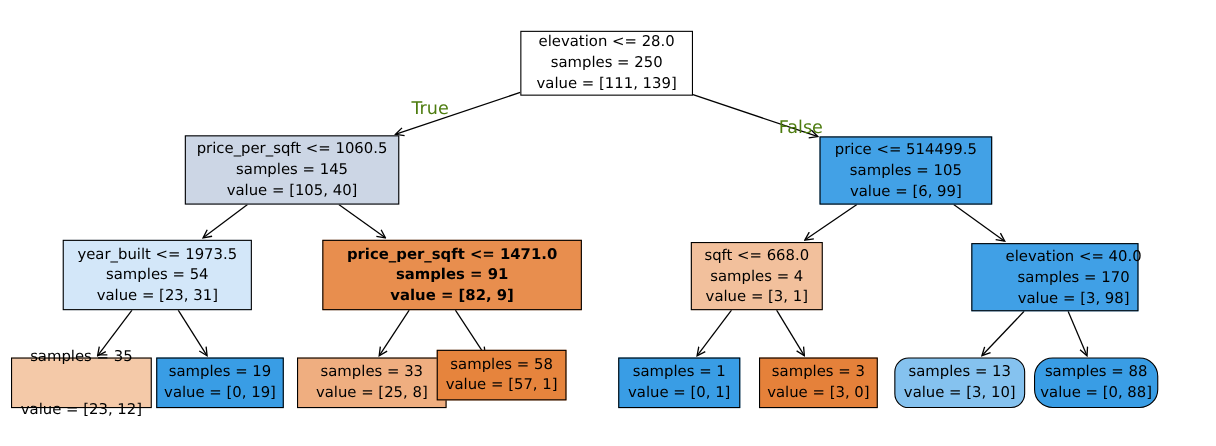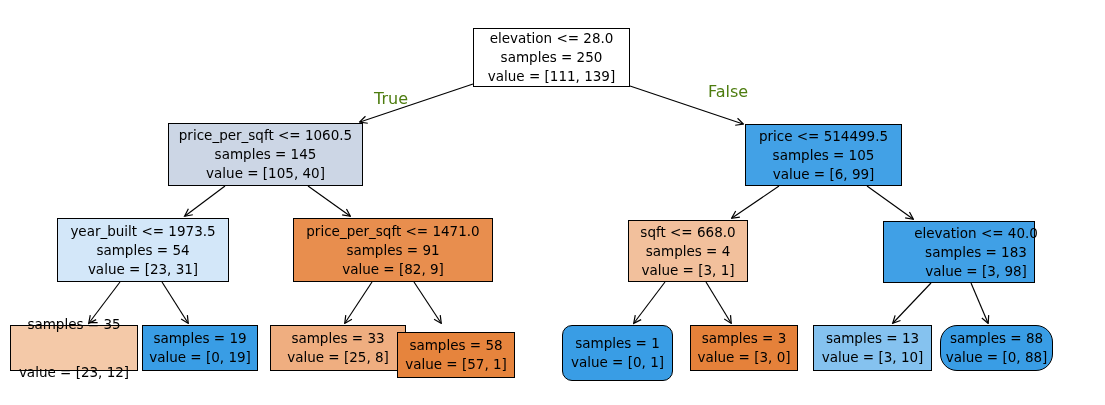"False" div.edge-label { top: 92px -> 116px }
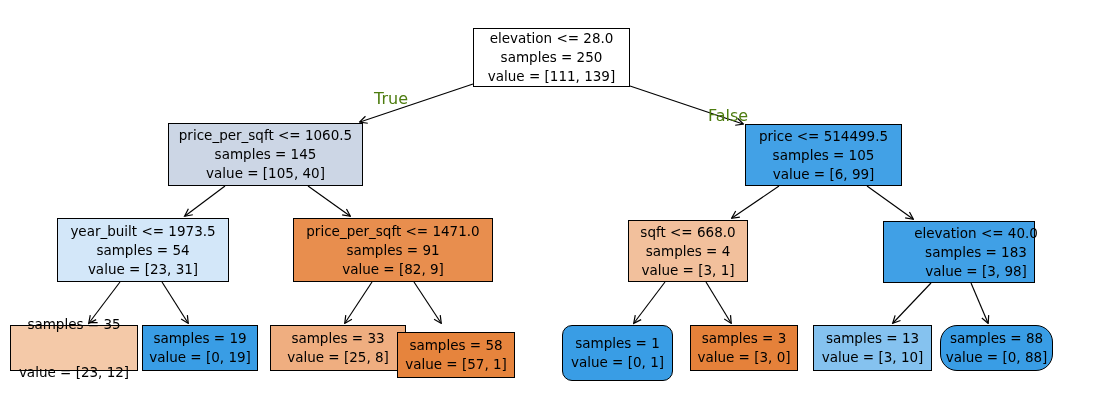"price_per_sqft <= 1471.0" div.node { font-weight: none -> bold; width: 200px -> 236px }
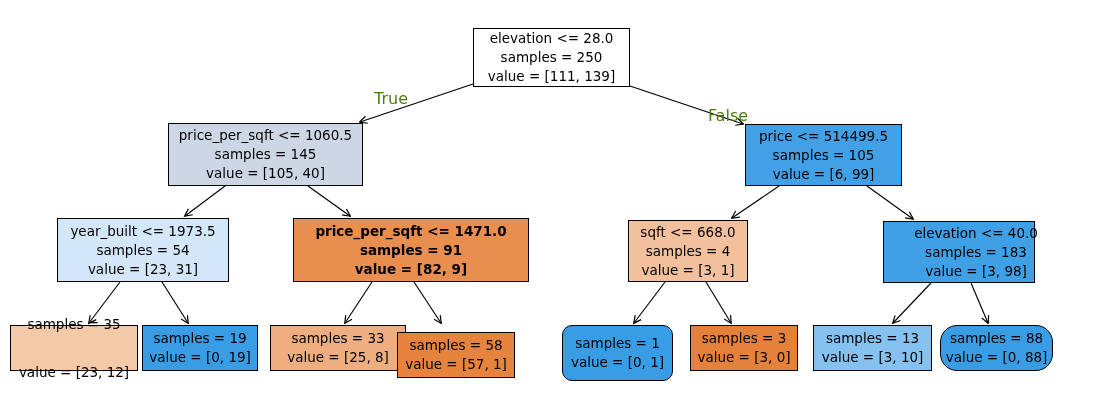"samples = 183" span { text: 183 -> 170 }
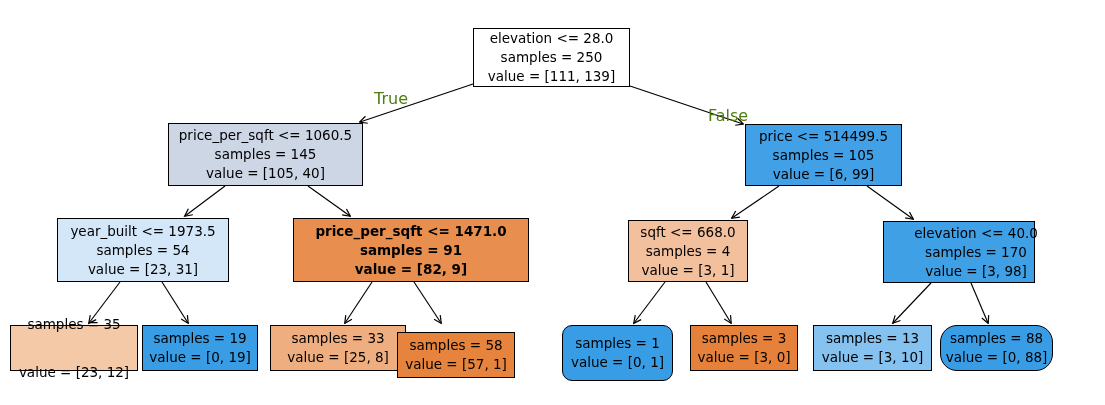"samples = 58" div.node { top: 332px -> 318px }
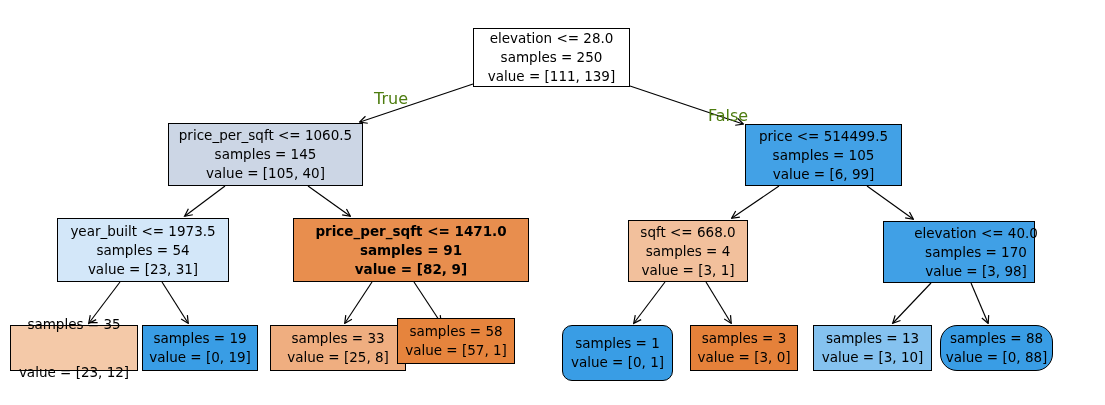"samples = 1" div.node { border-radius: 10px -> none; height: 56px -> 46px }
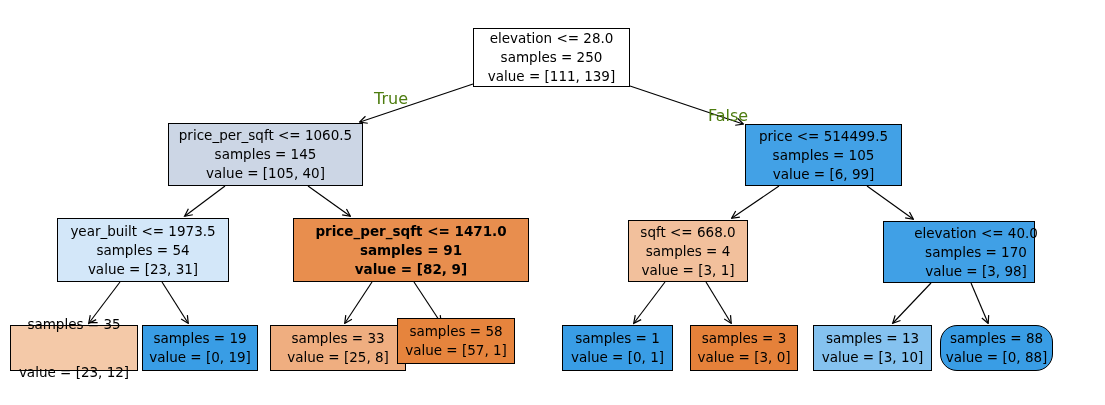"samples = 13" div.node { border-radius: none -> 13px }
